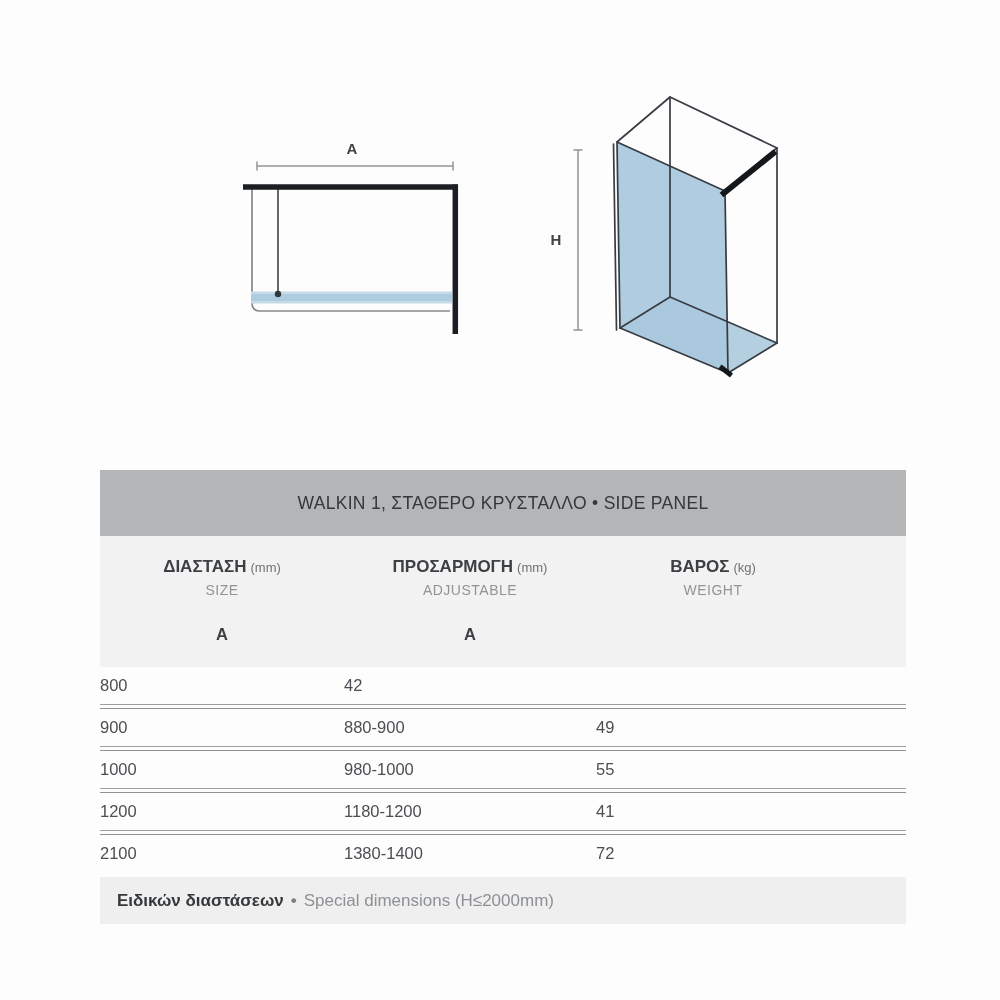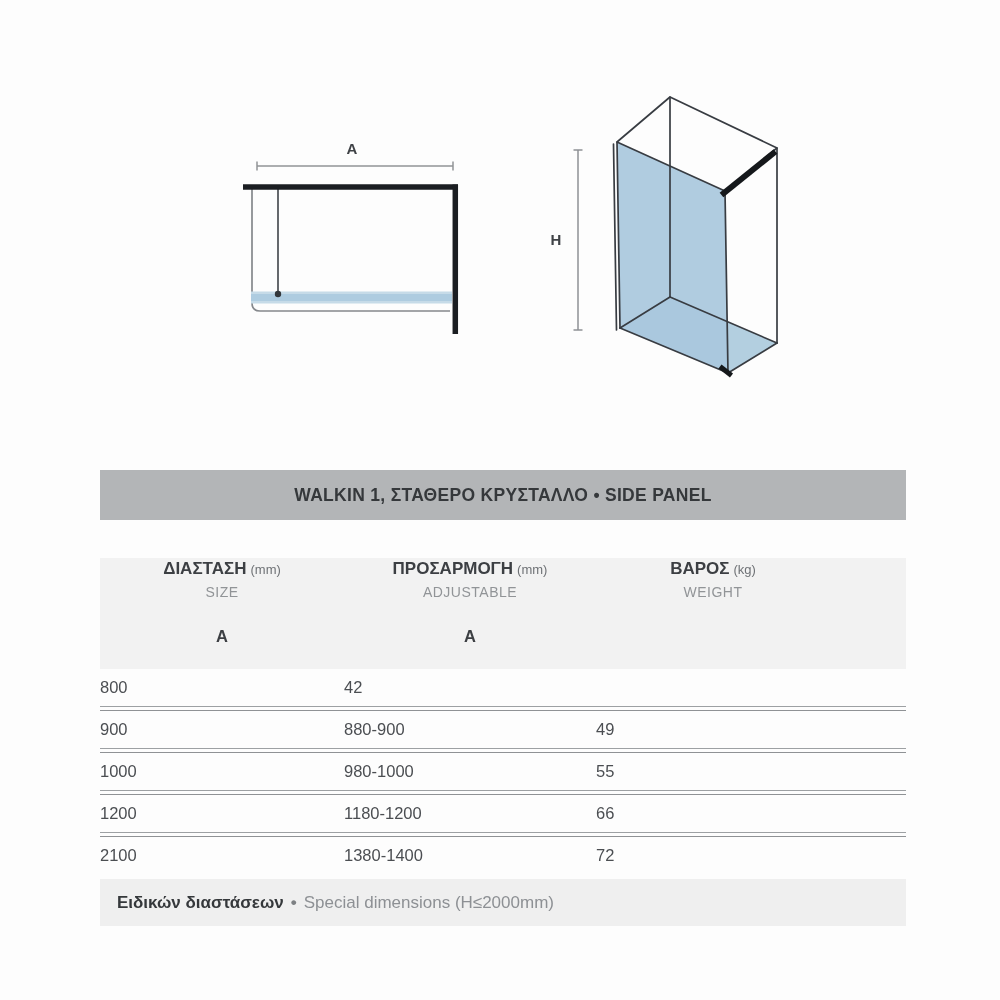"WALKIN 1, ΣΤΑΘΕΡΟ ΚΡΥΣΤΑΛΛΟ •" .spec-title { font-weight: bold -> normal; height: 50px -> 66px }
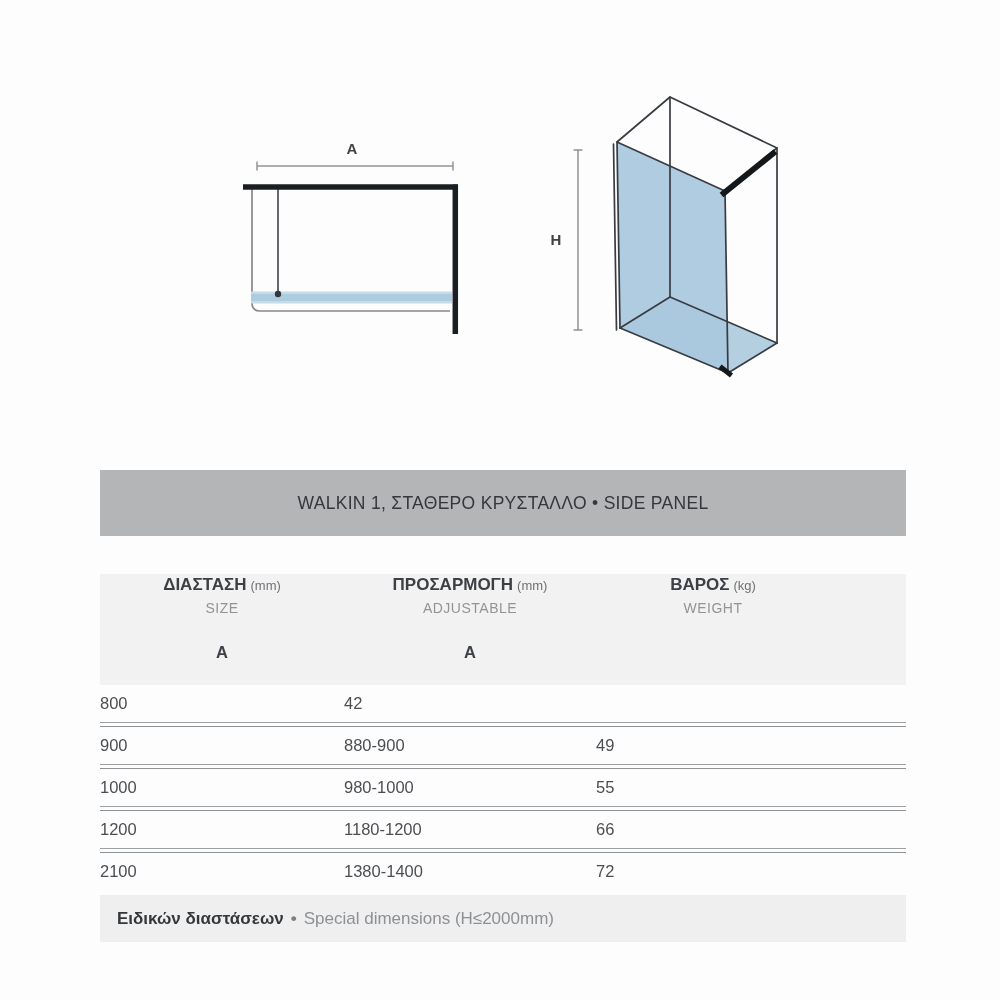"ΔΙΑΣΤΑΣΗ (mm)" .spec-head { margin-top: 38px -> none; padding-top: none -> 20px }
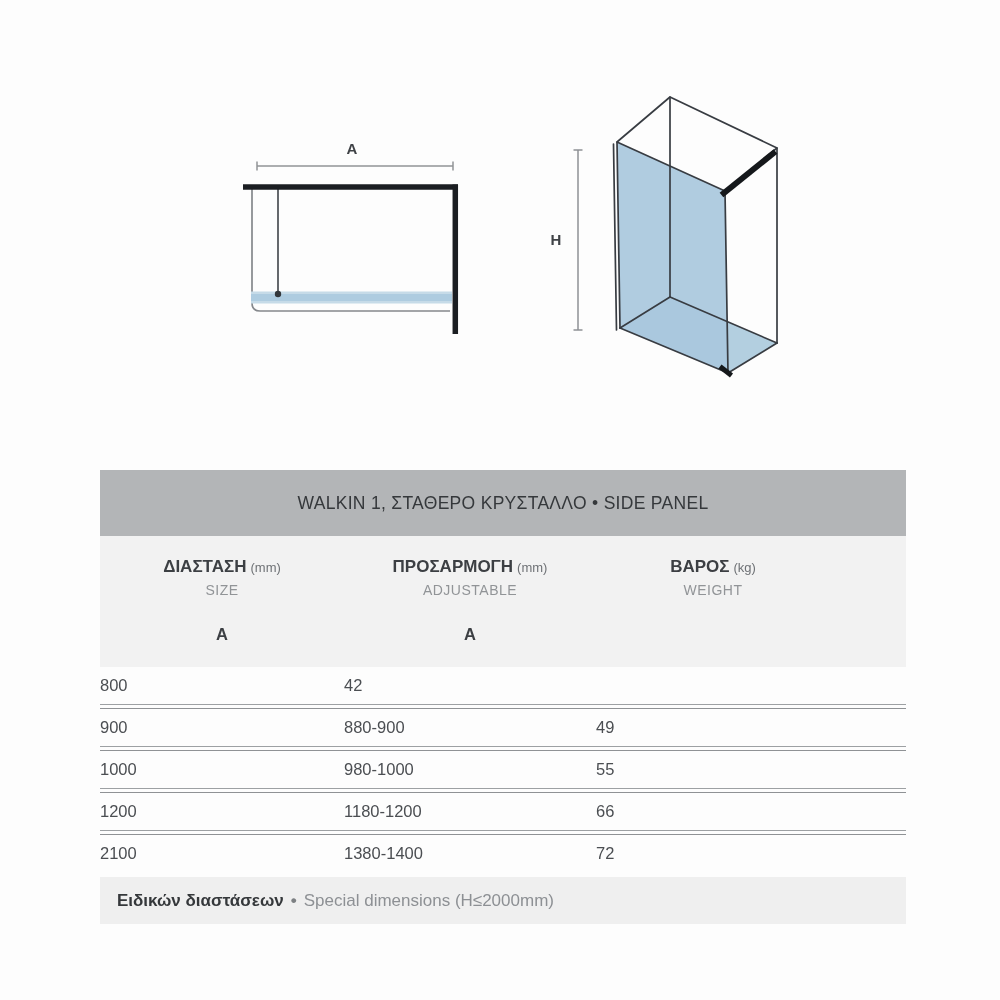"66" div.cell { text: 66 -> 41 }
